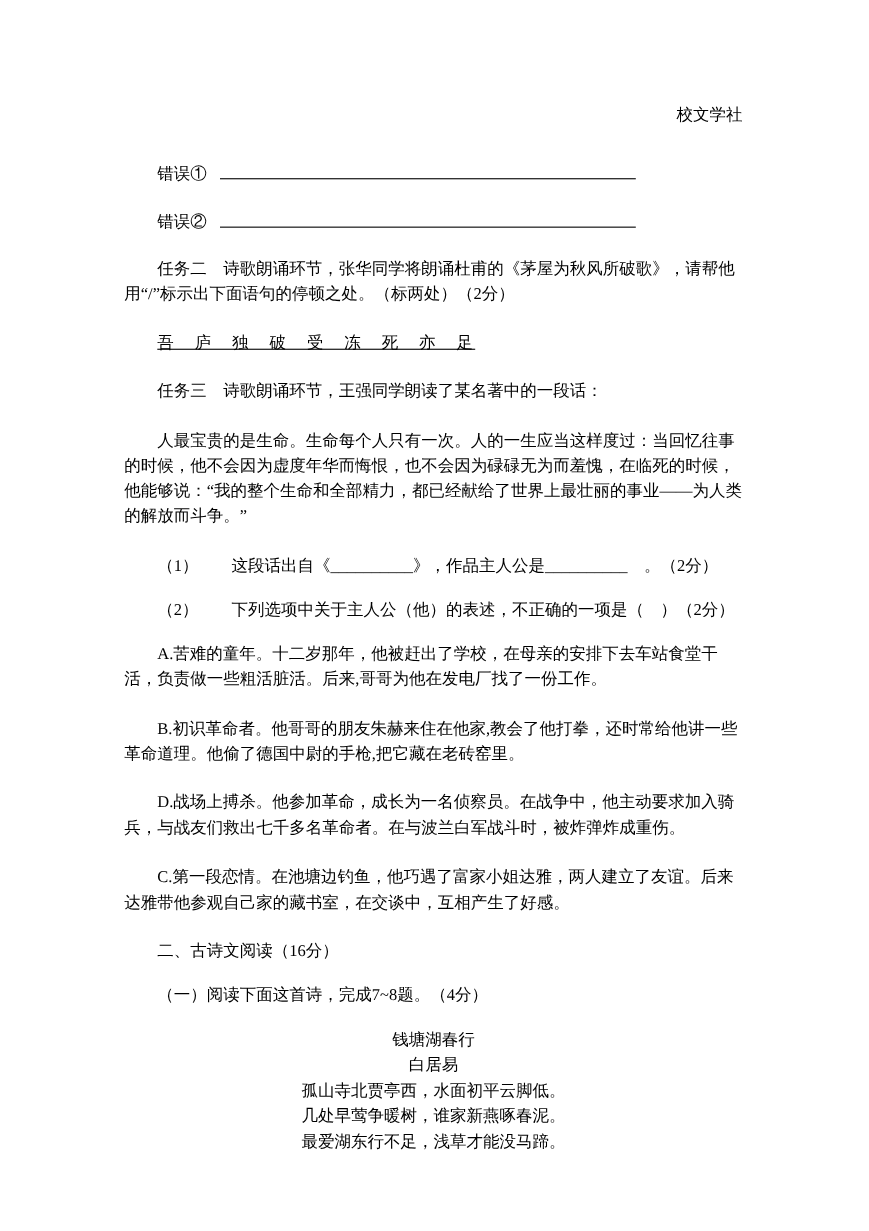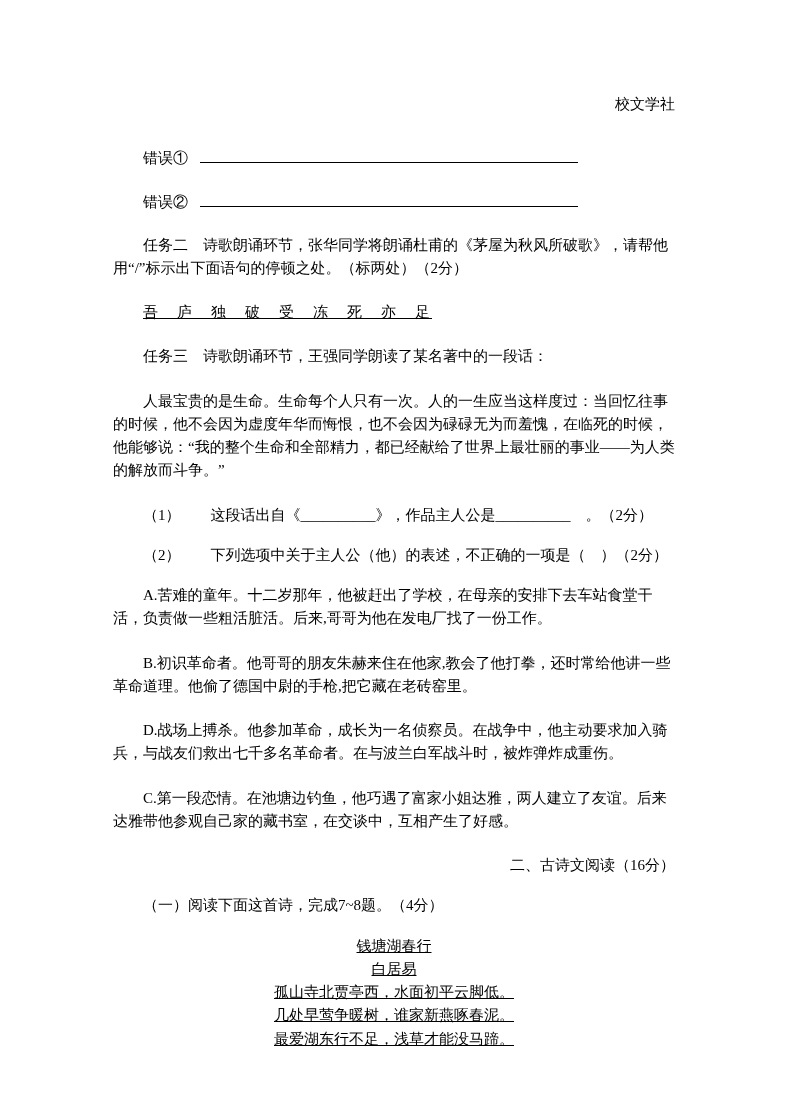"二、古诗文阅读（16分）" .section-heading { text-align: right -> none }
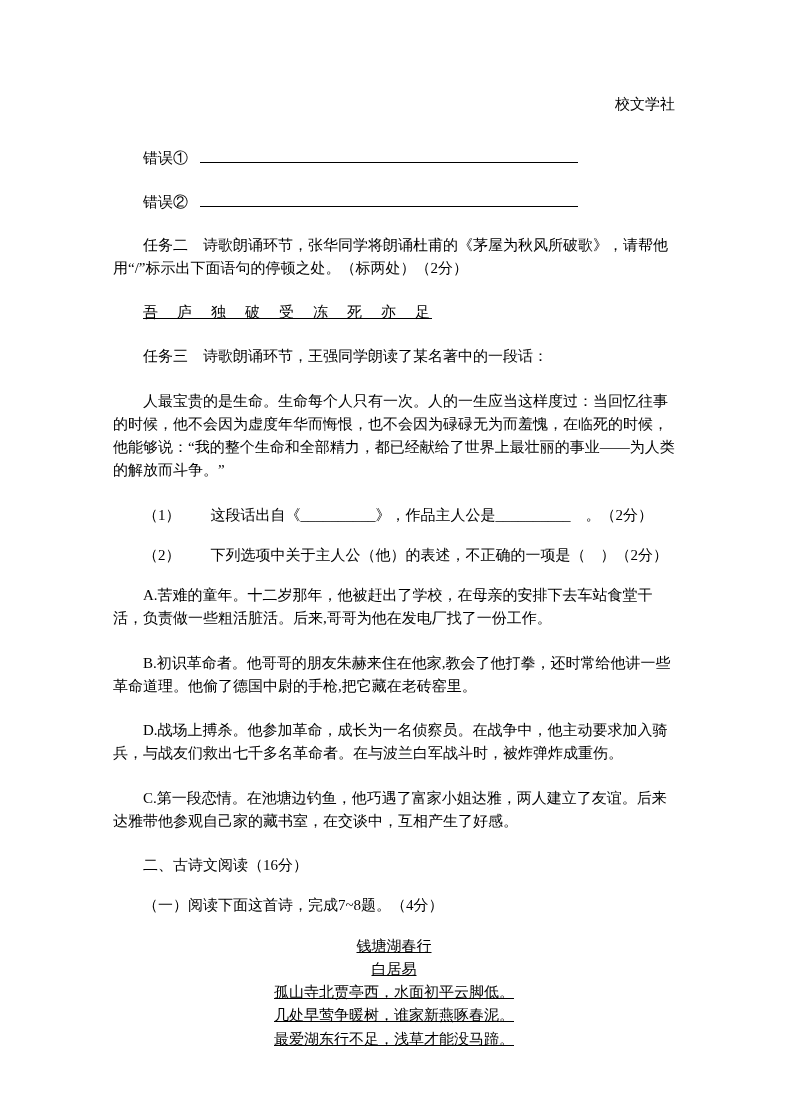"钱塘湖春行" .poem p { text-decoration: underline -> none }
